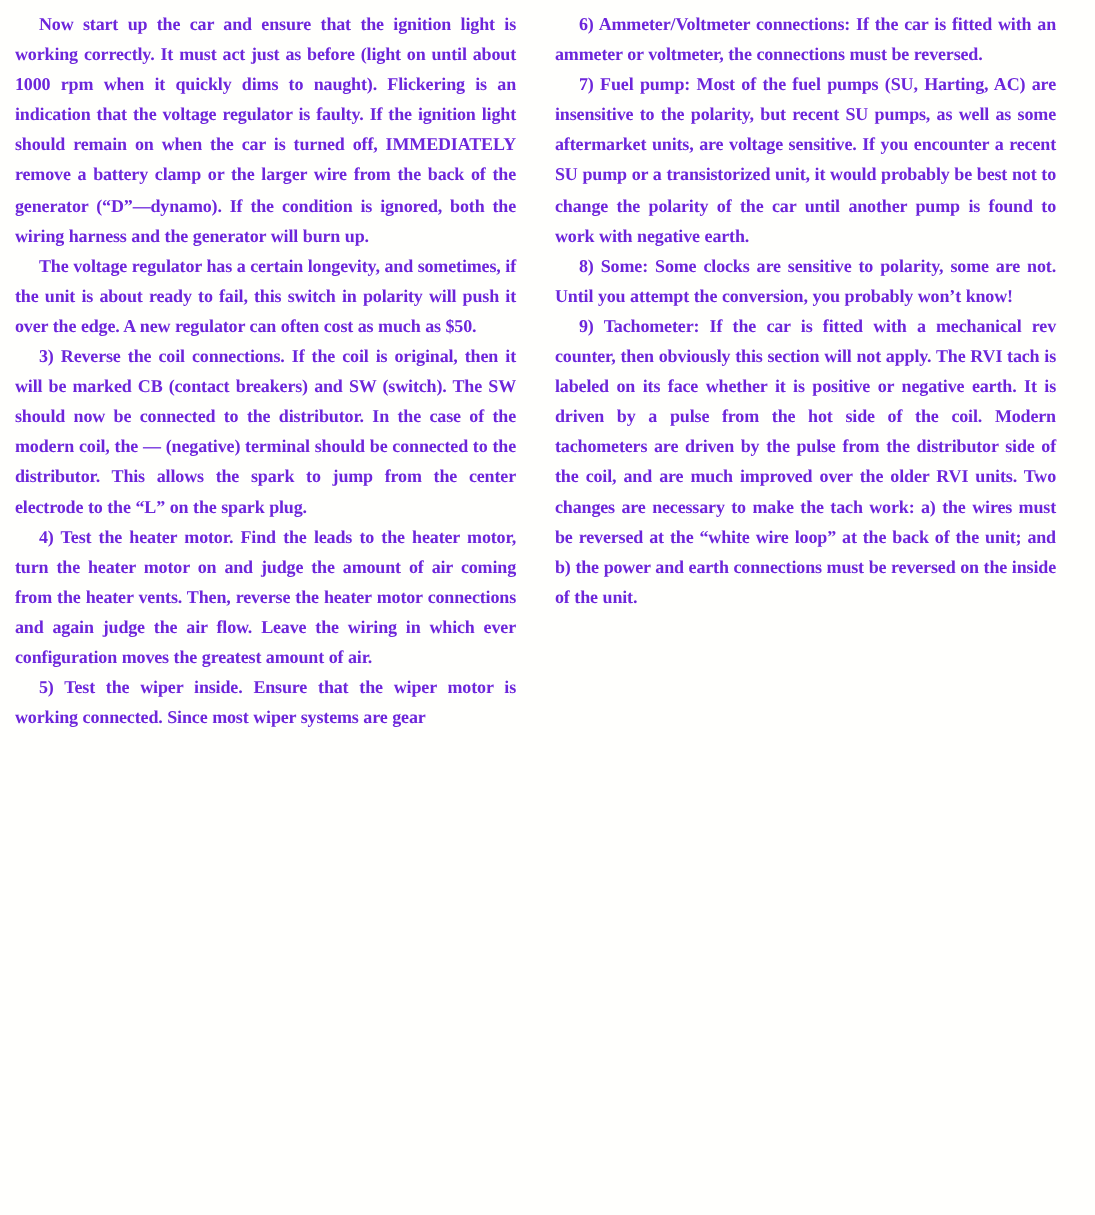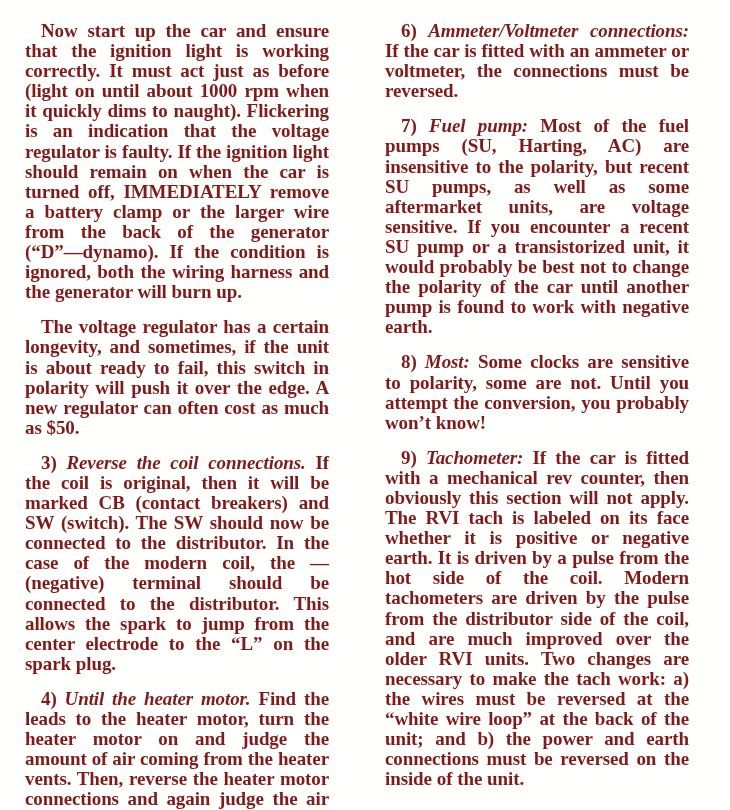"Now start up the car" p.para { color: #7f1d1d -> #6d28d9; font-size: 19px -> 12px; margin: 15px -> 0 }
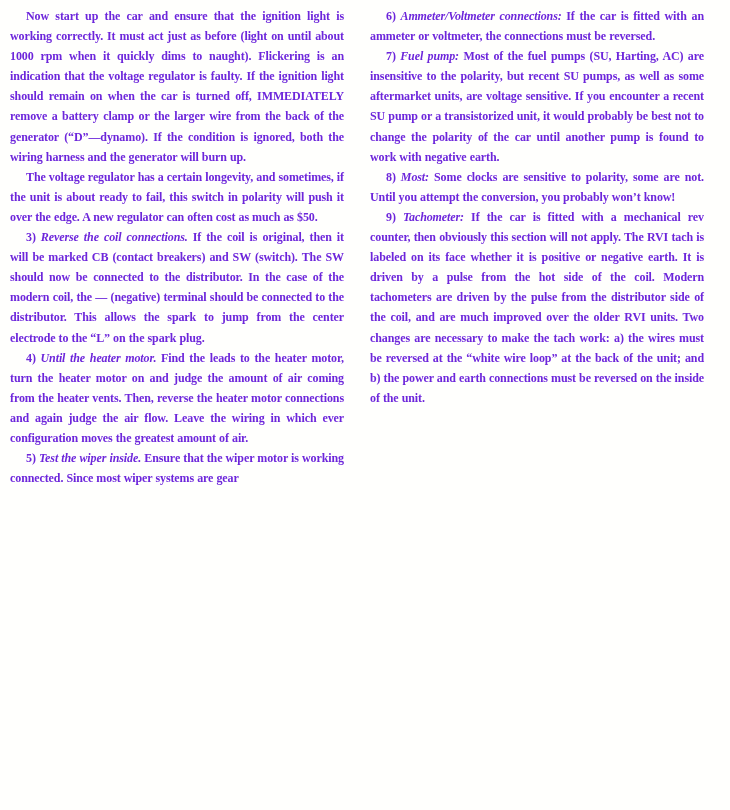"Ammeter/Voltmeter connections:" .ital { font-style: italic -> none }
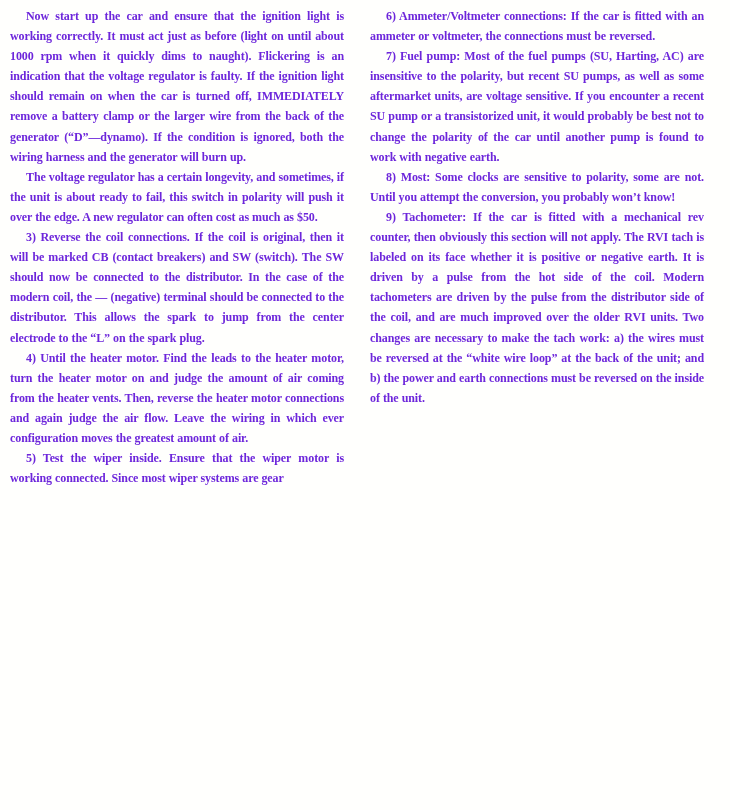"Most:" span.ital { text: Most -> Some }
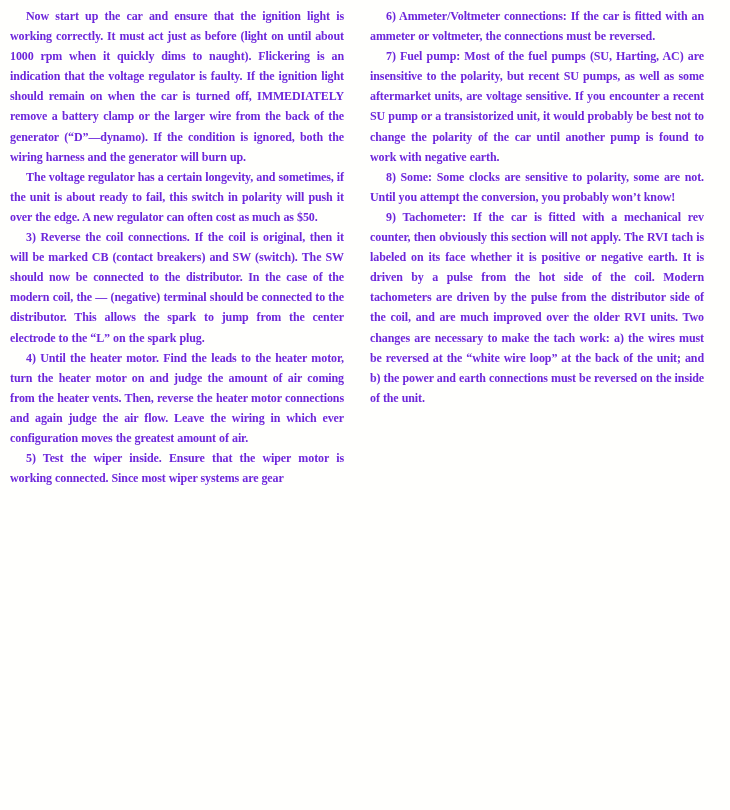"Until the heater motor." span.ital { text: Until -> Test }
